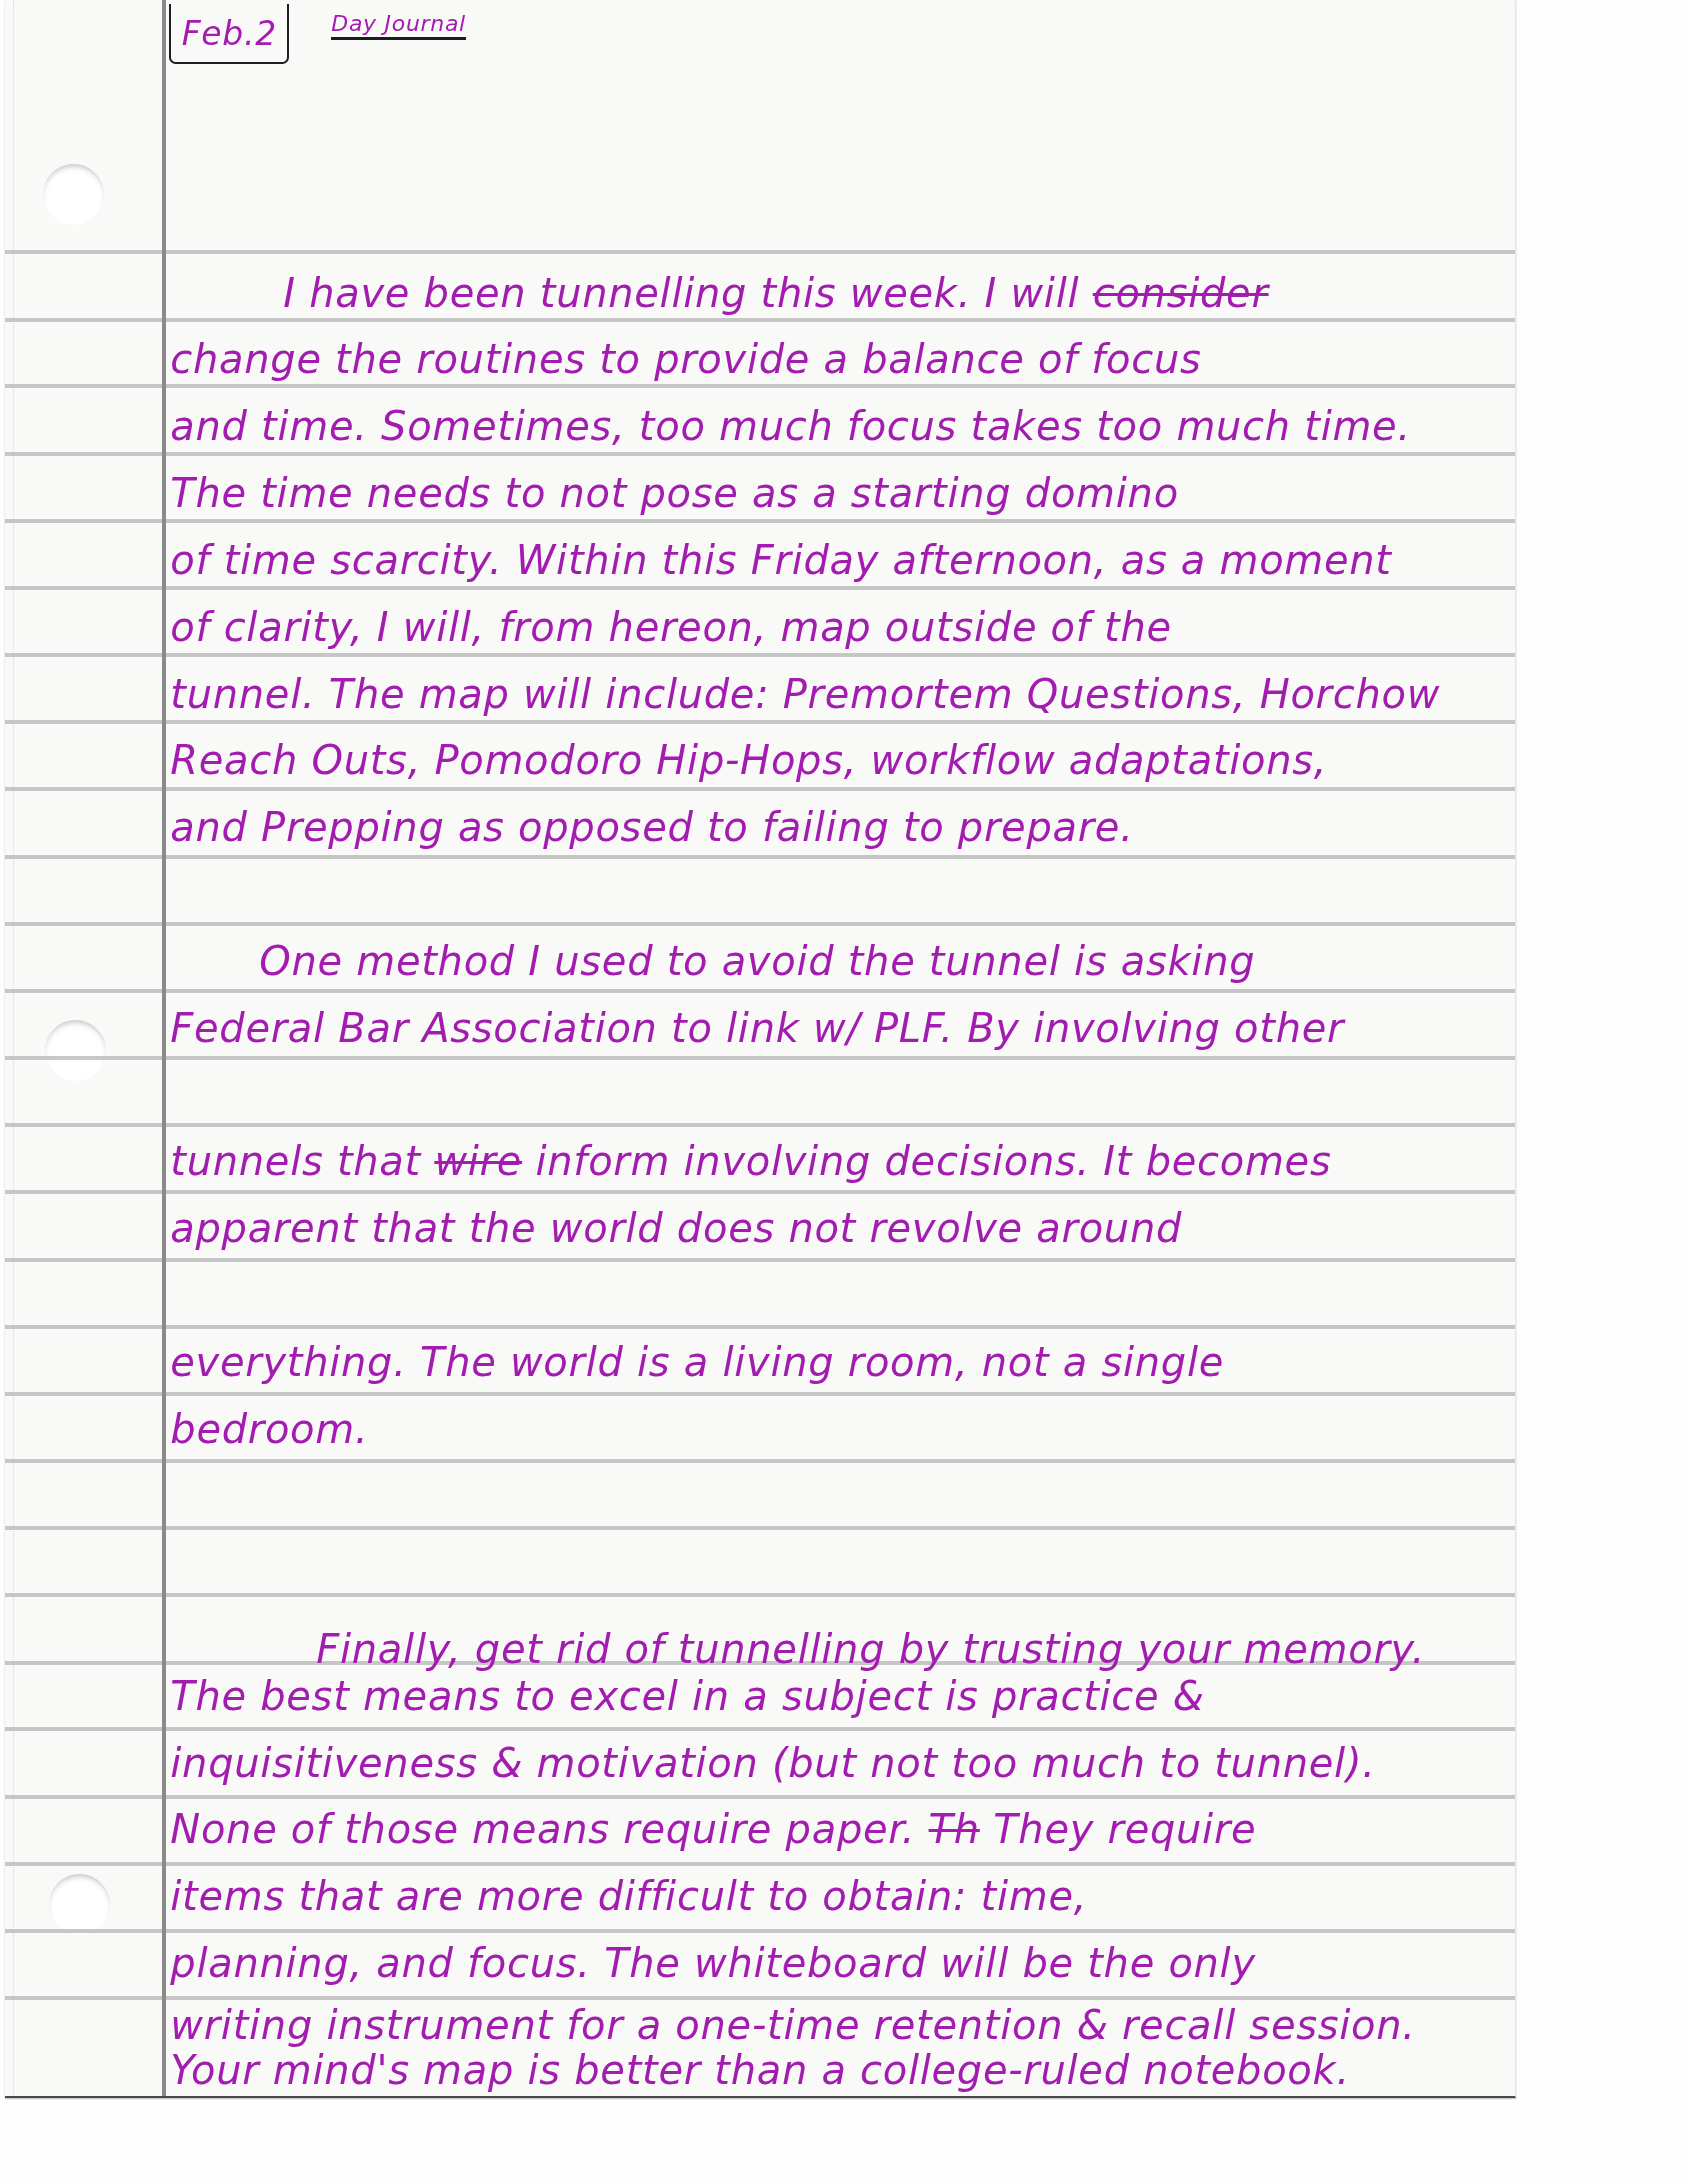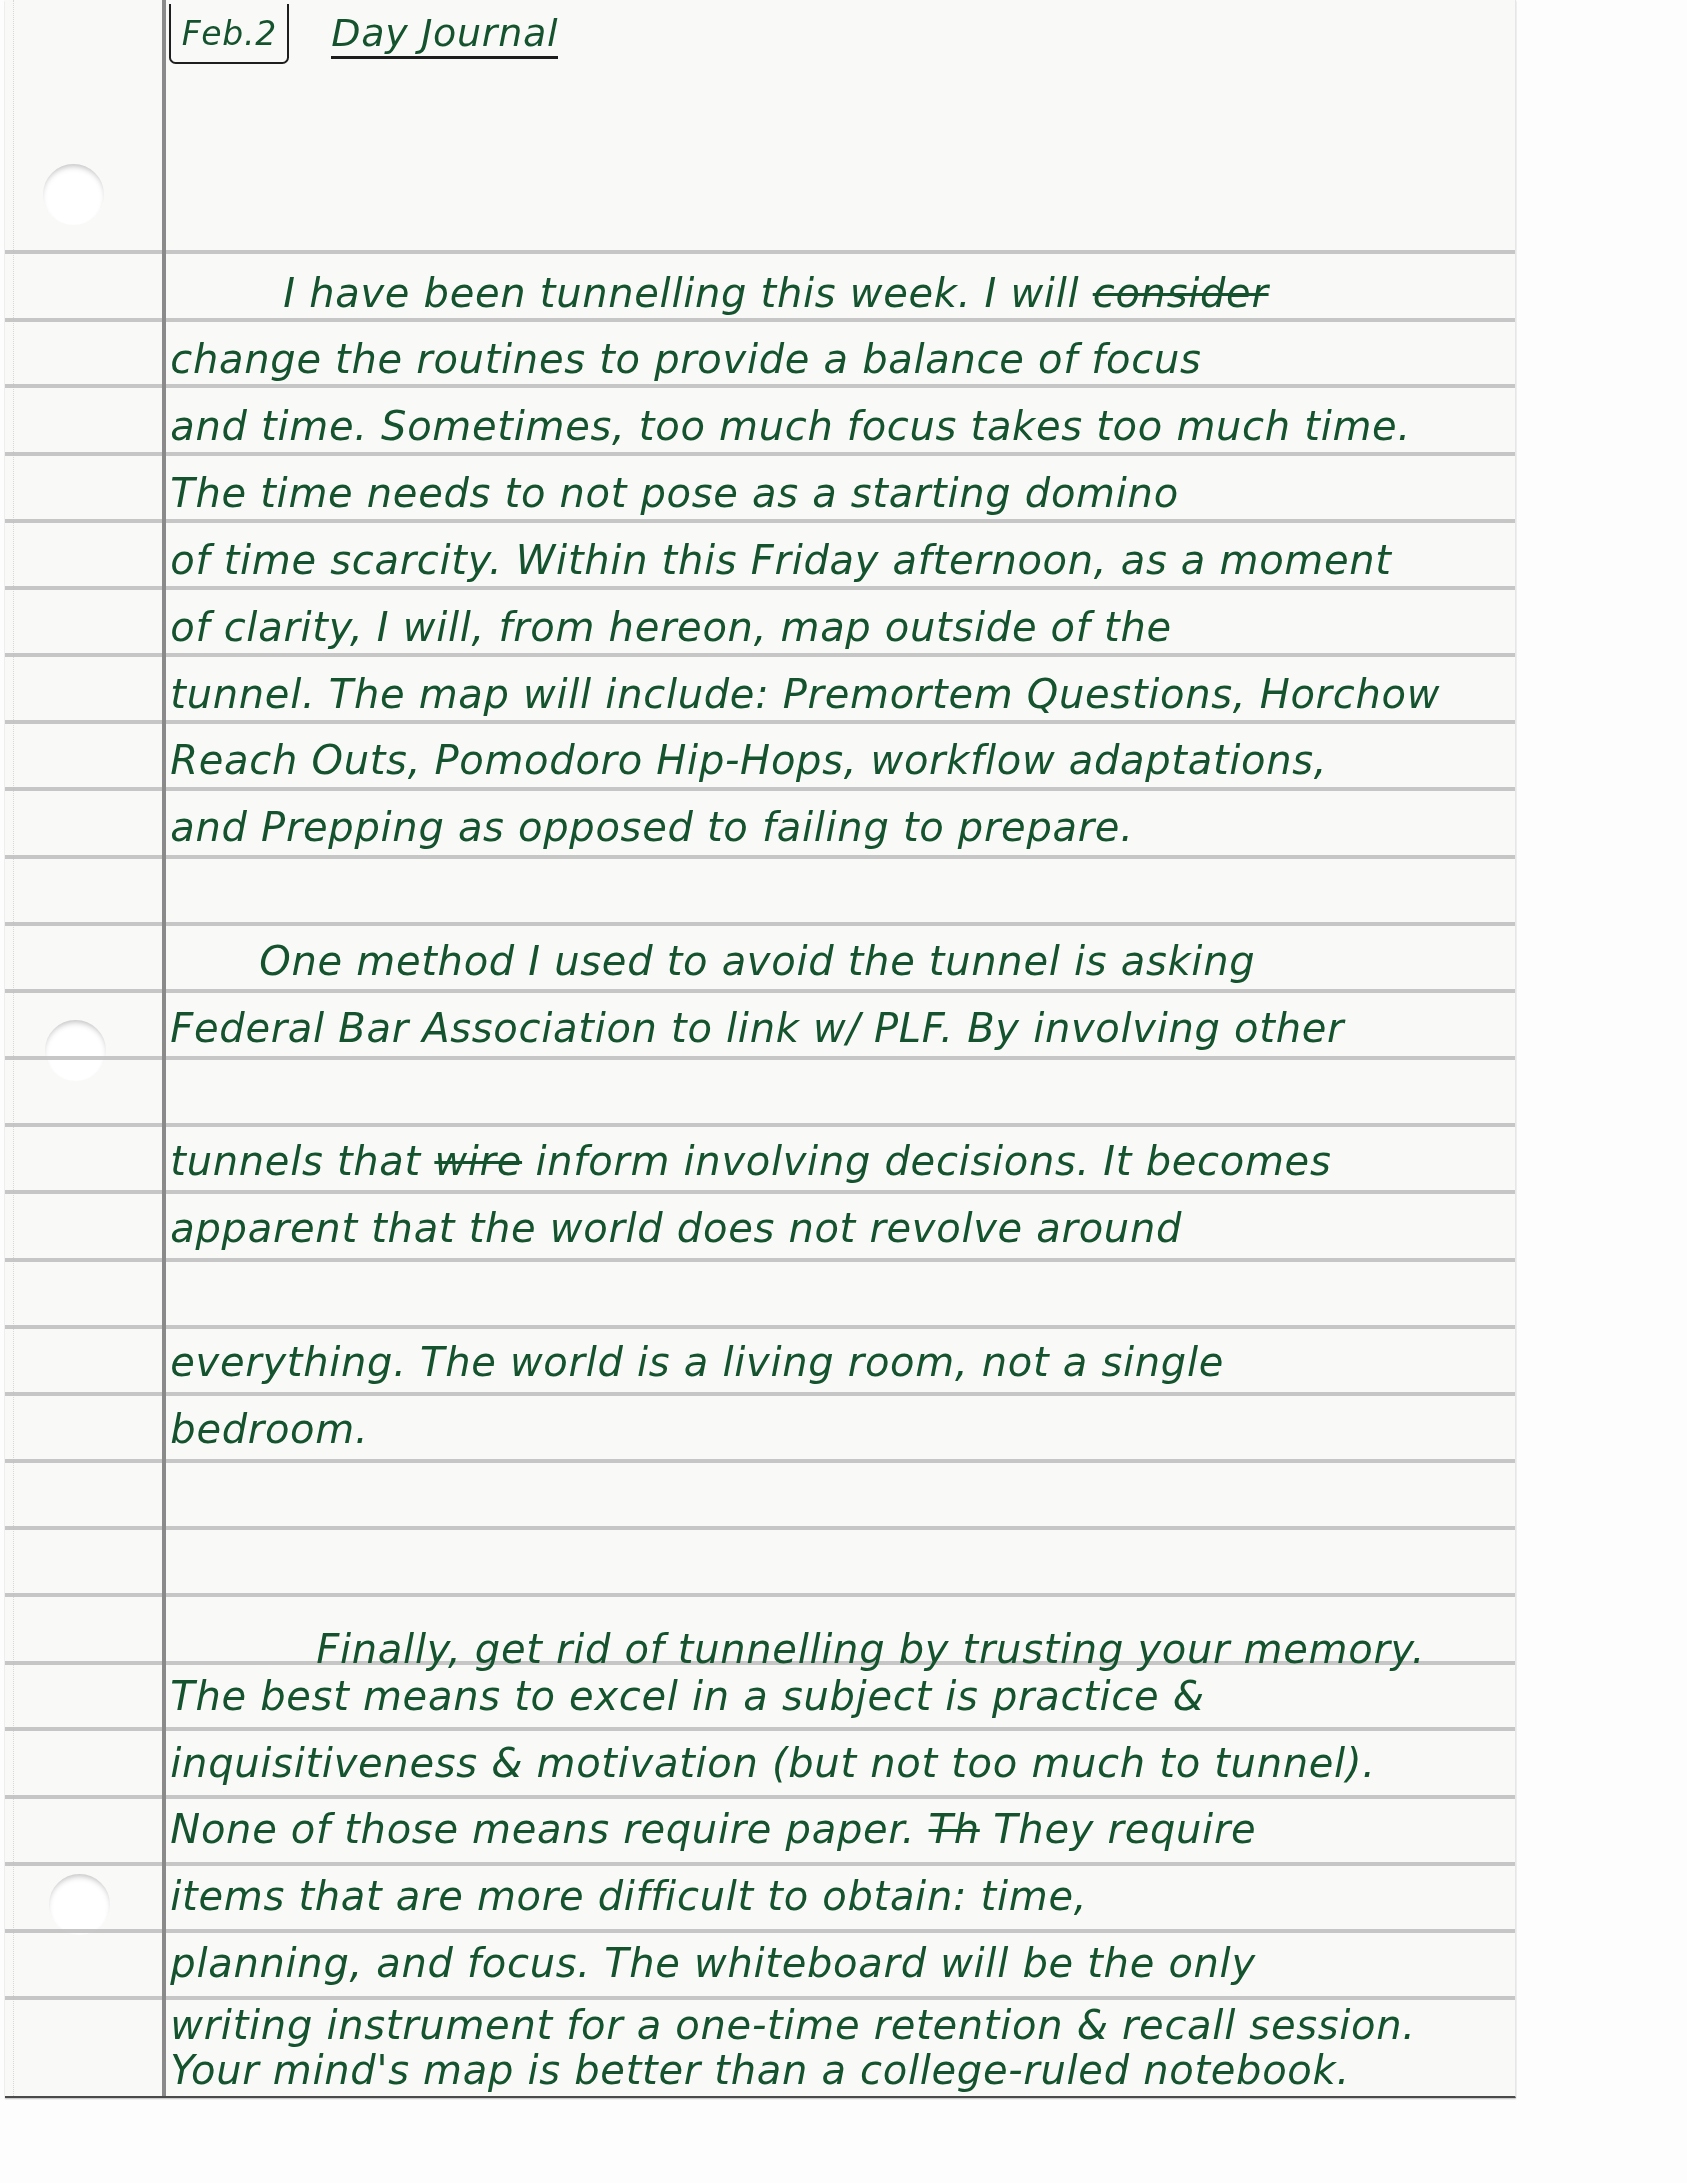"Feb.2" .hw { color: #14532d -> #a21caf }
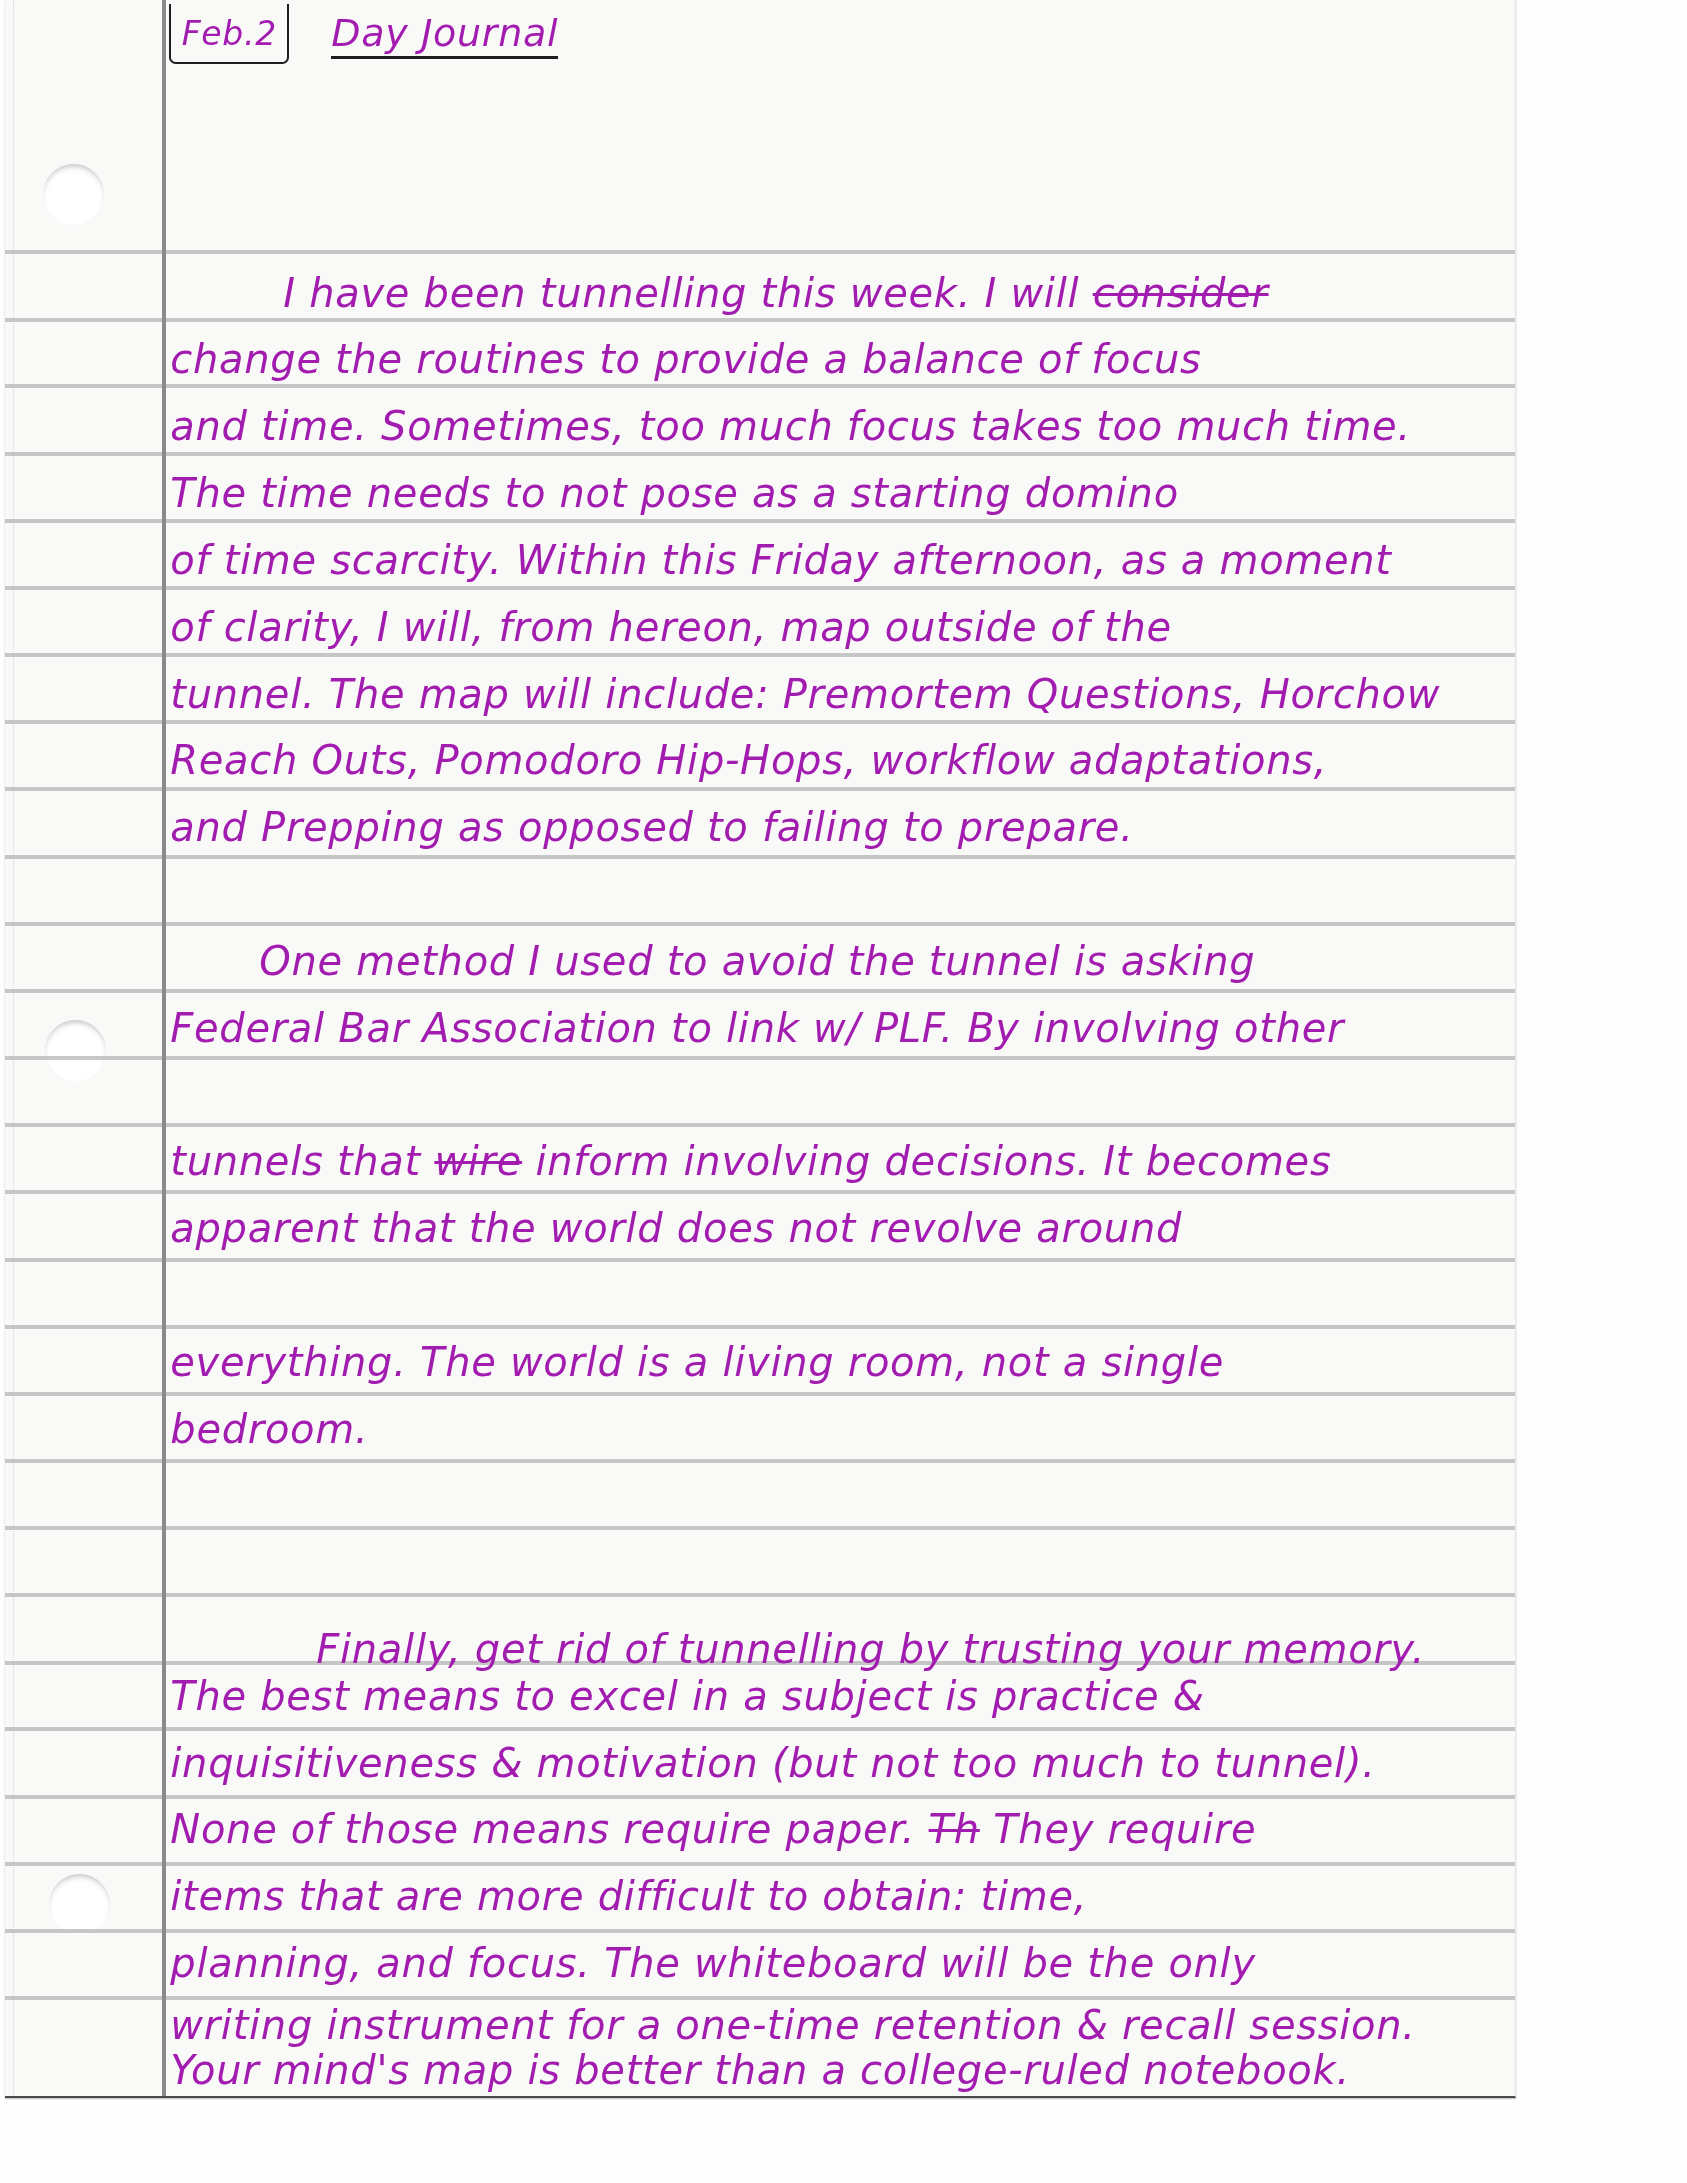"Day Journal" .title-text { font-size: 38px -> 22px }
